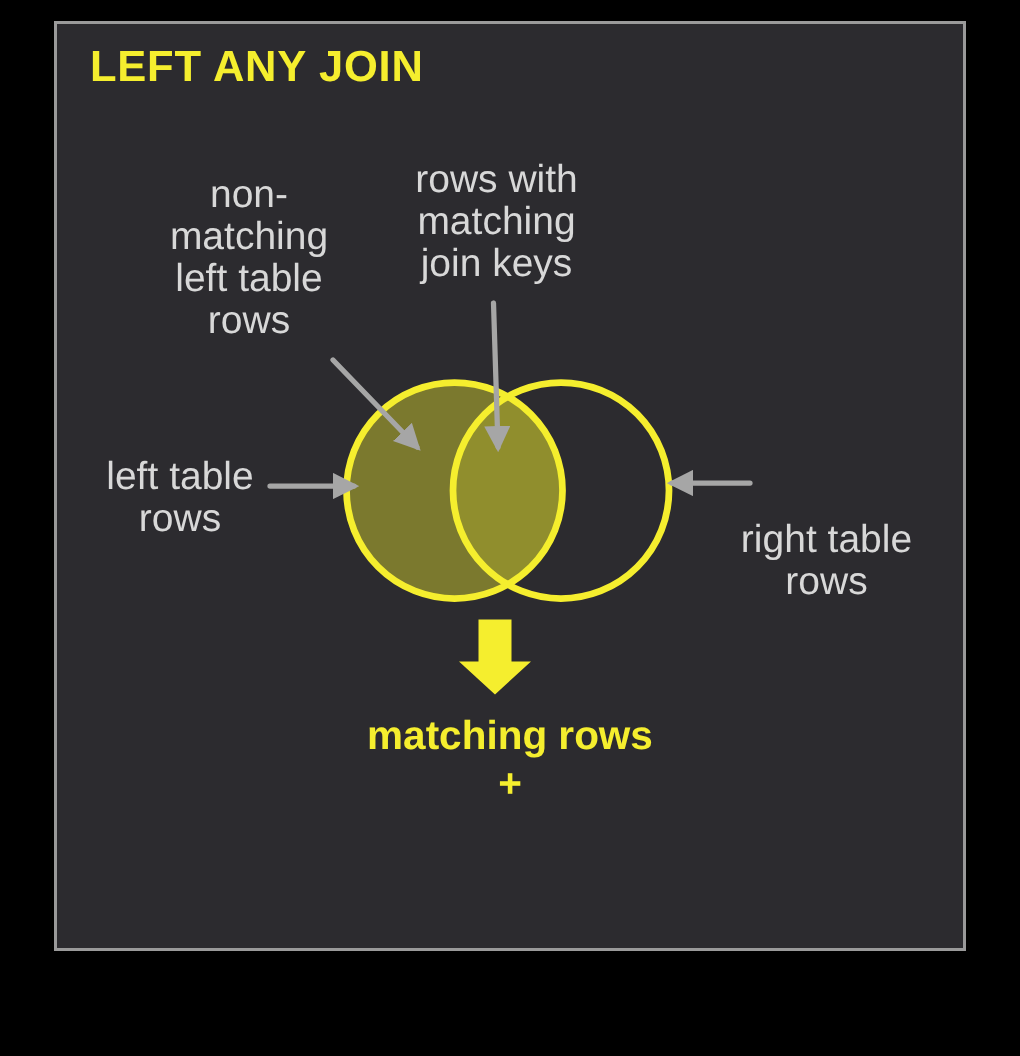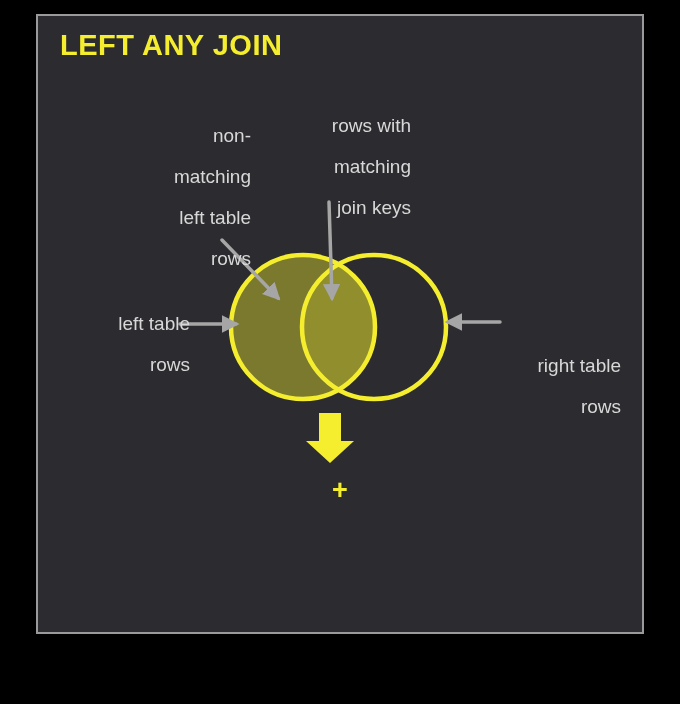"non-" .glabel { font-size: 19px -> 26px; line-height: 41px -> 28px; text-align: right -> center }
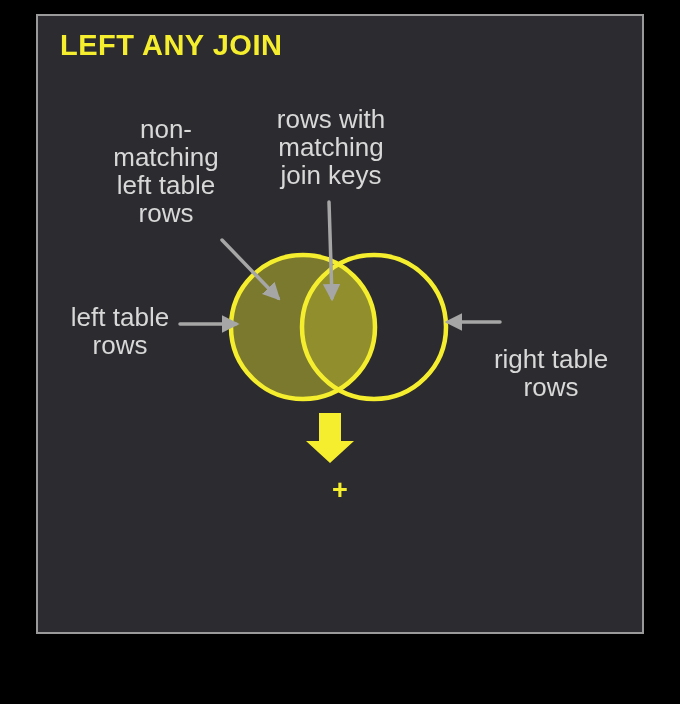"matching rows" div.result-line { html: none -> <div>matching rows</div> }
